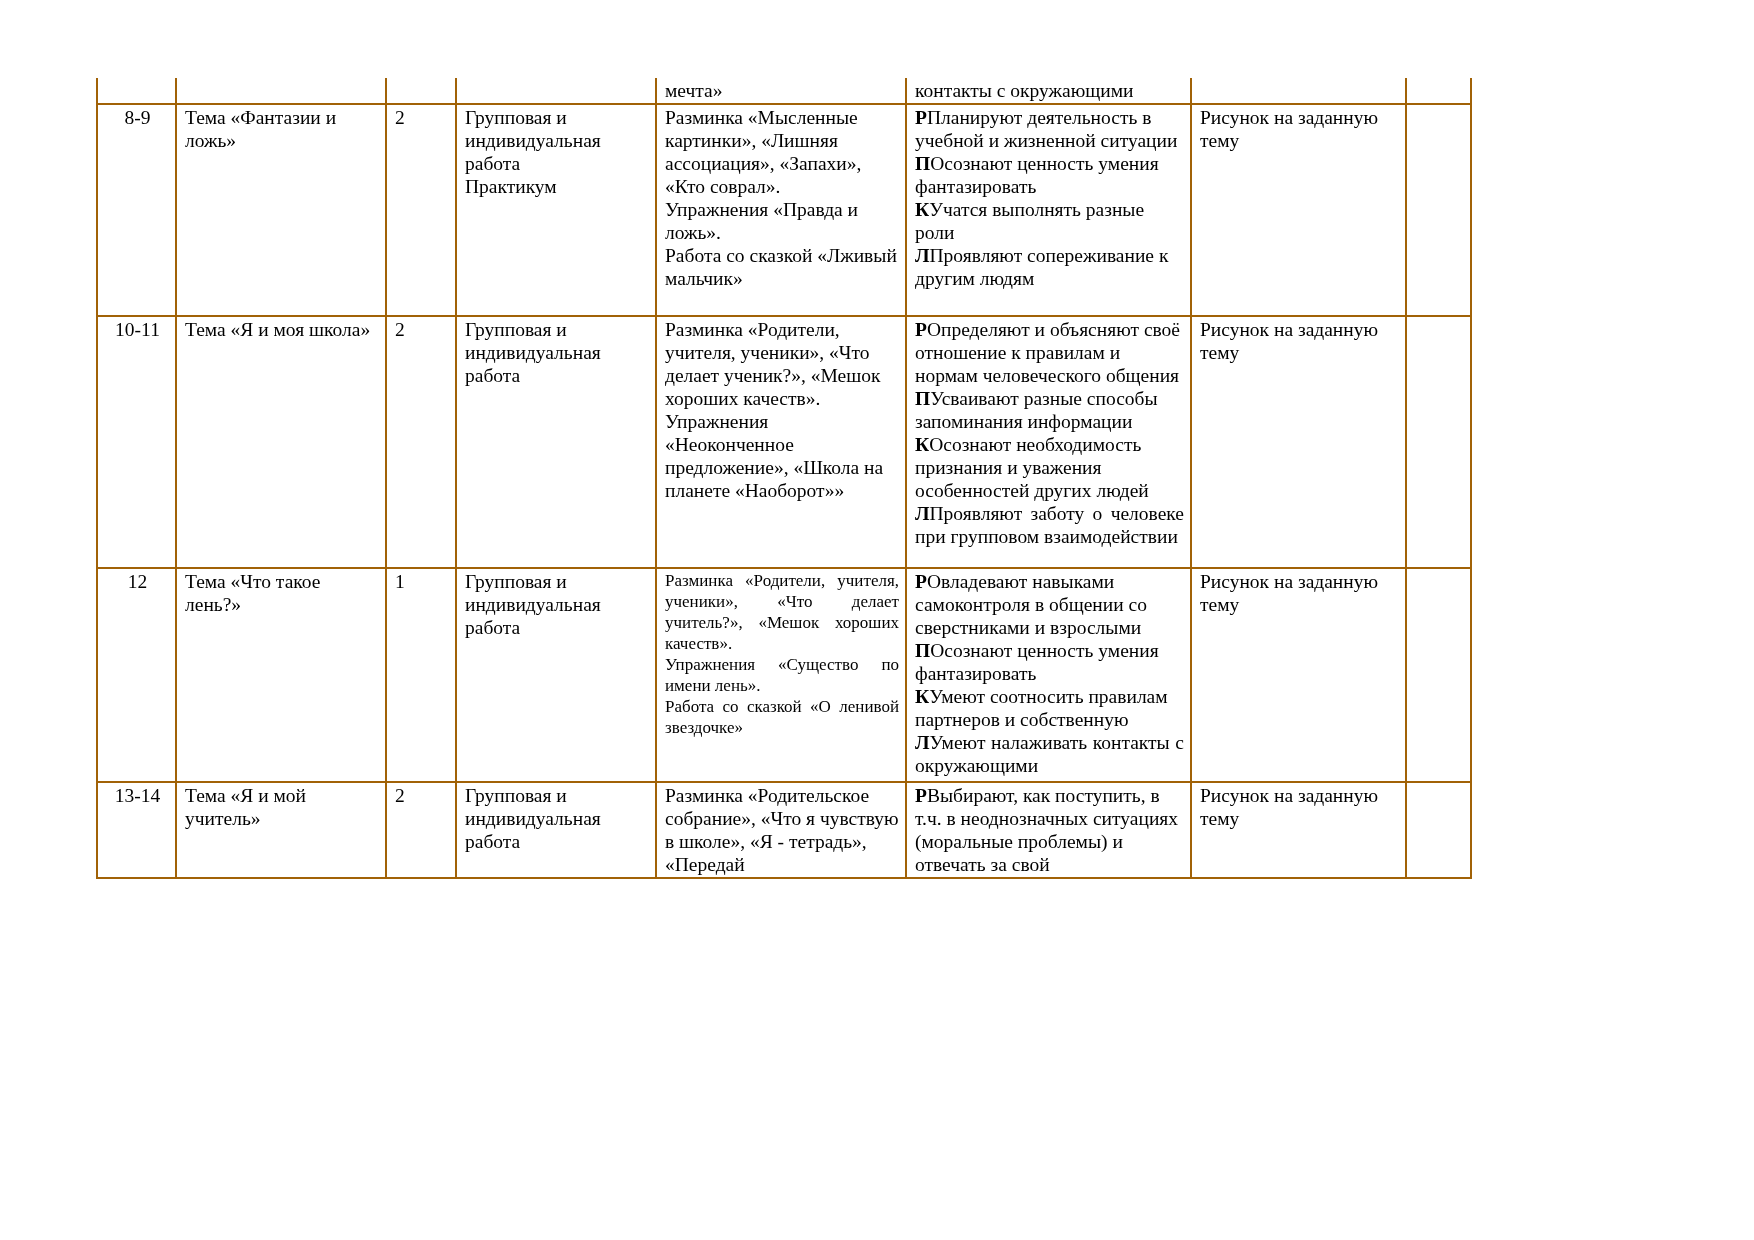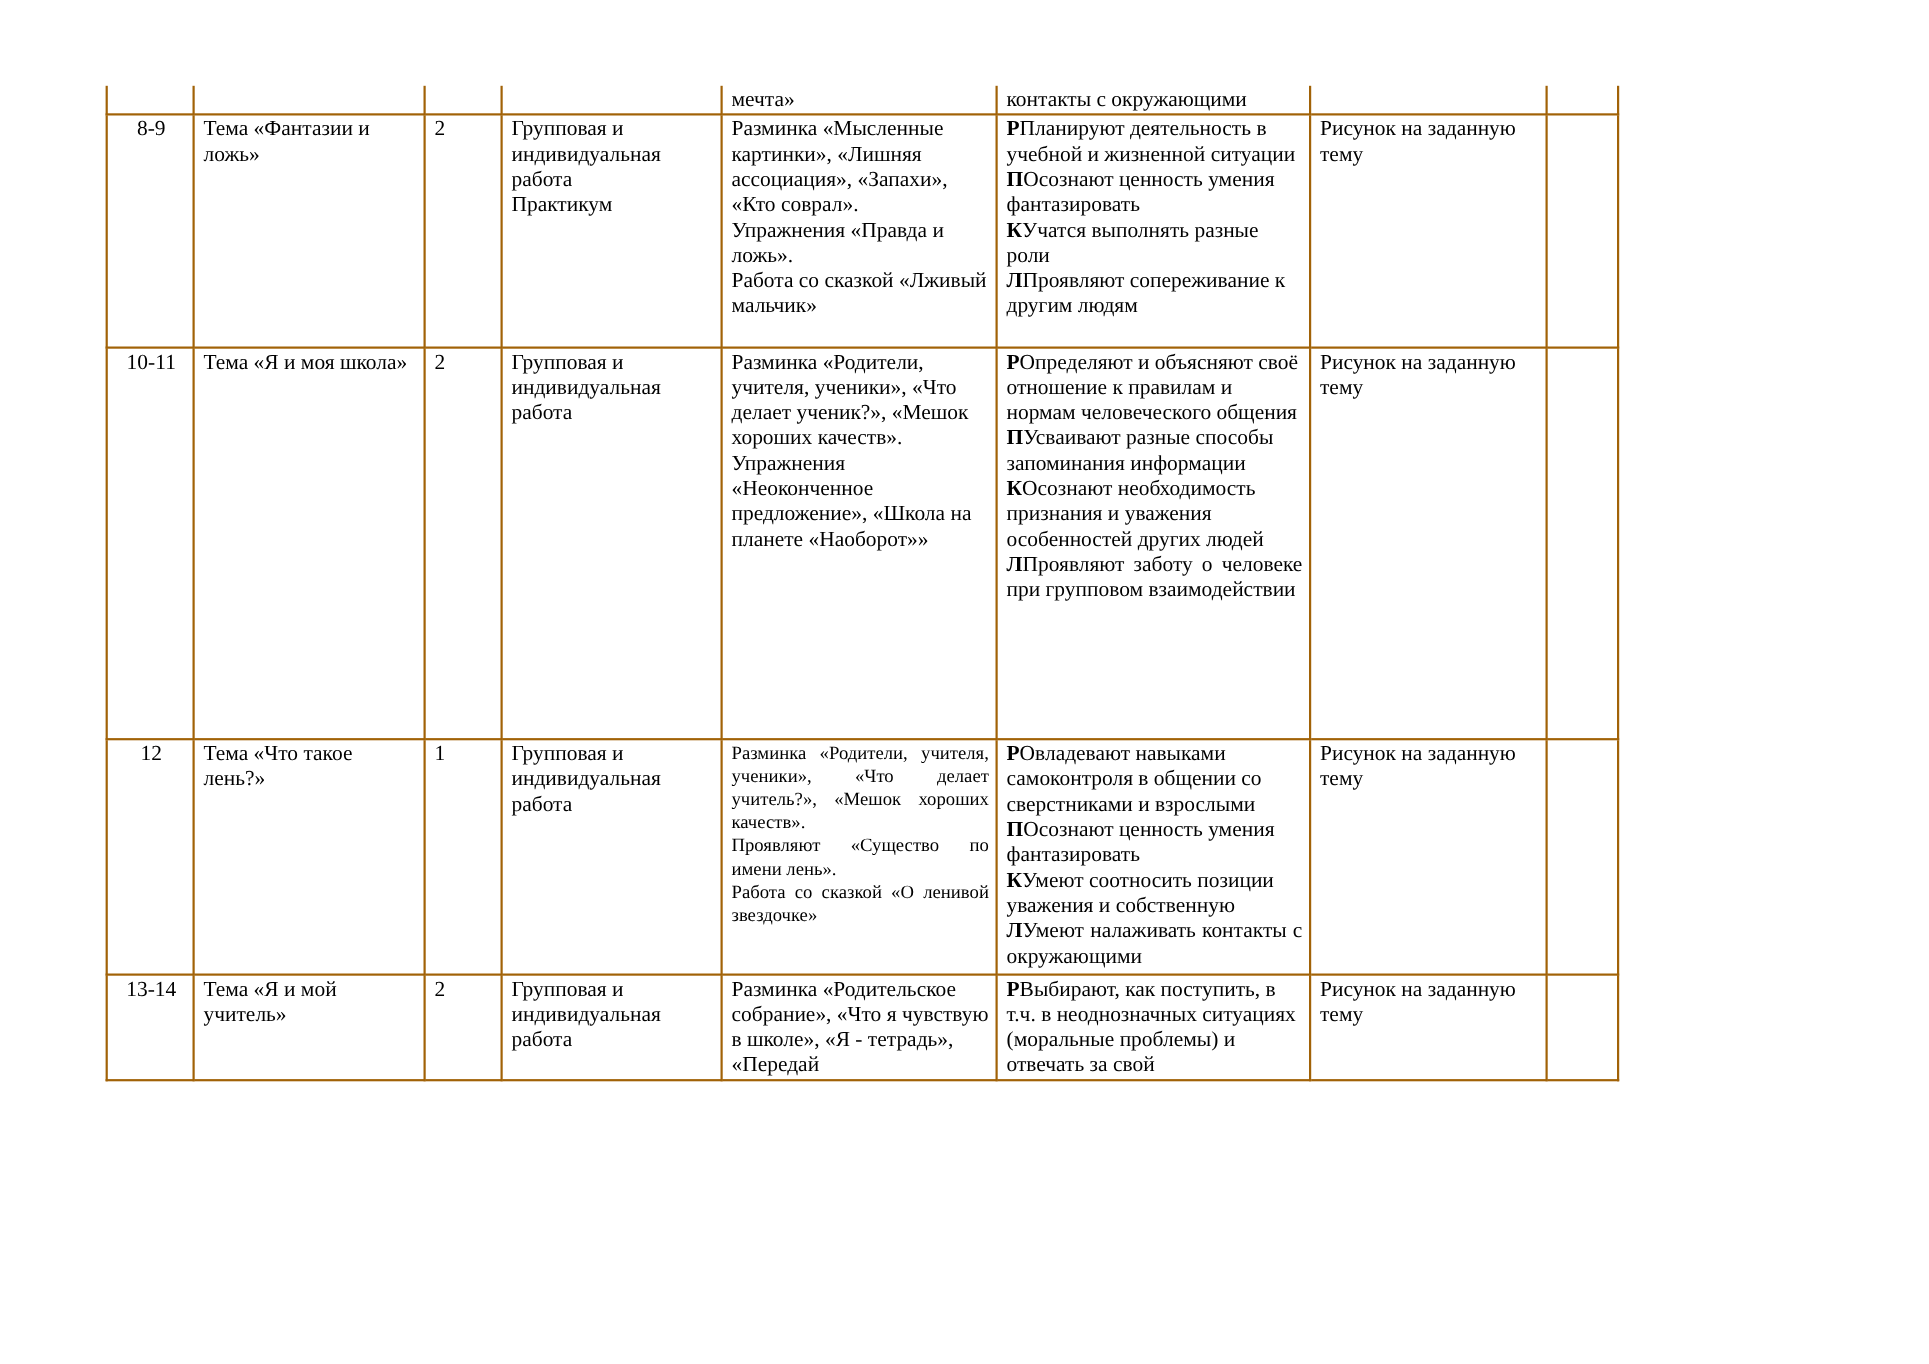"10-11" tr { height: 356px -> 252px }
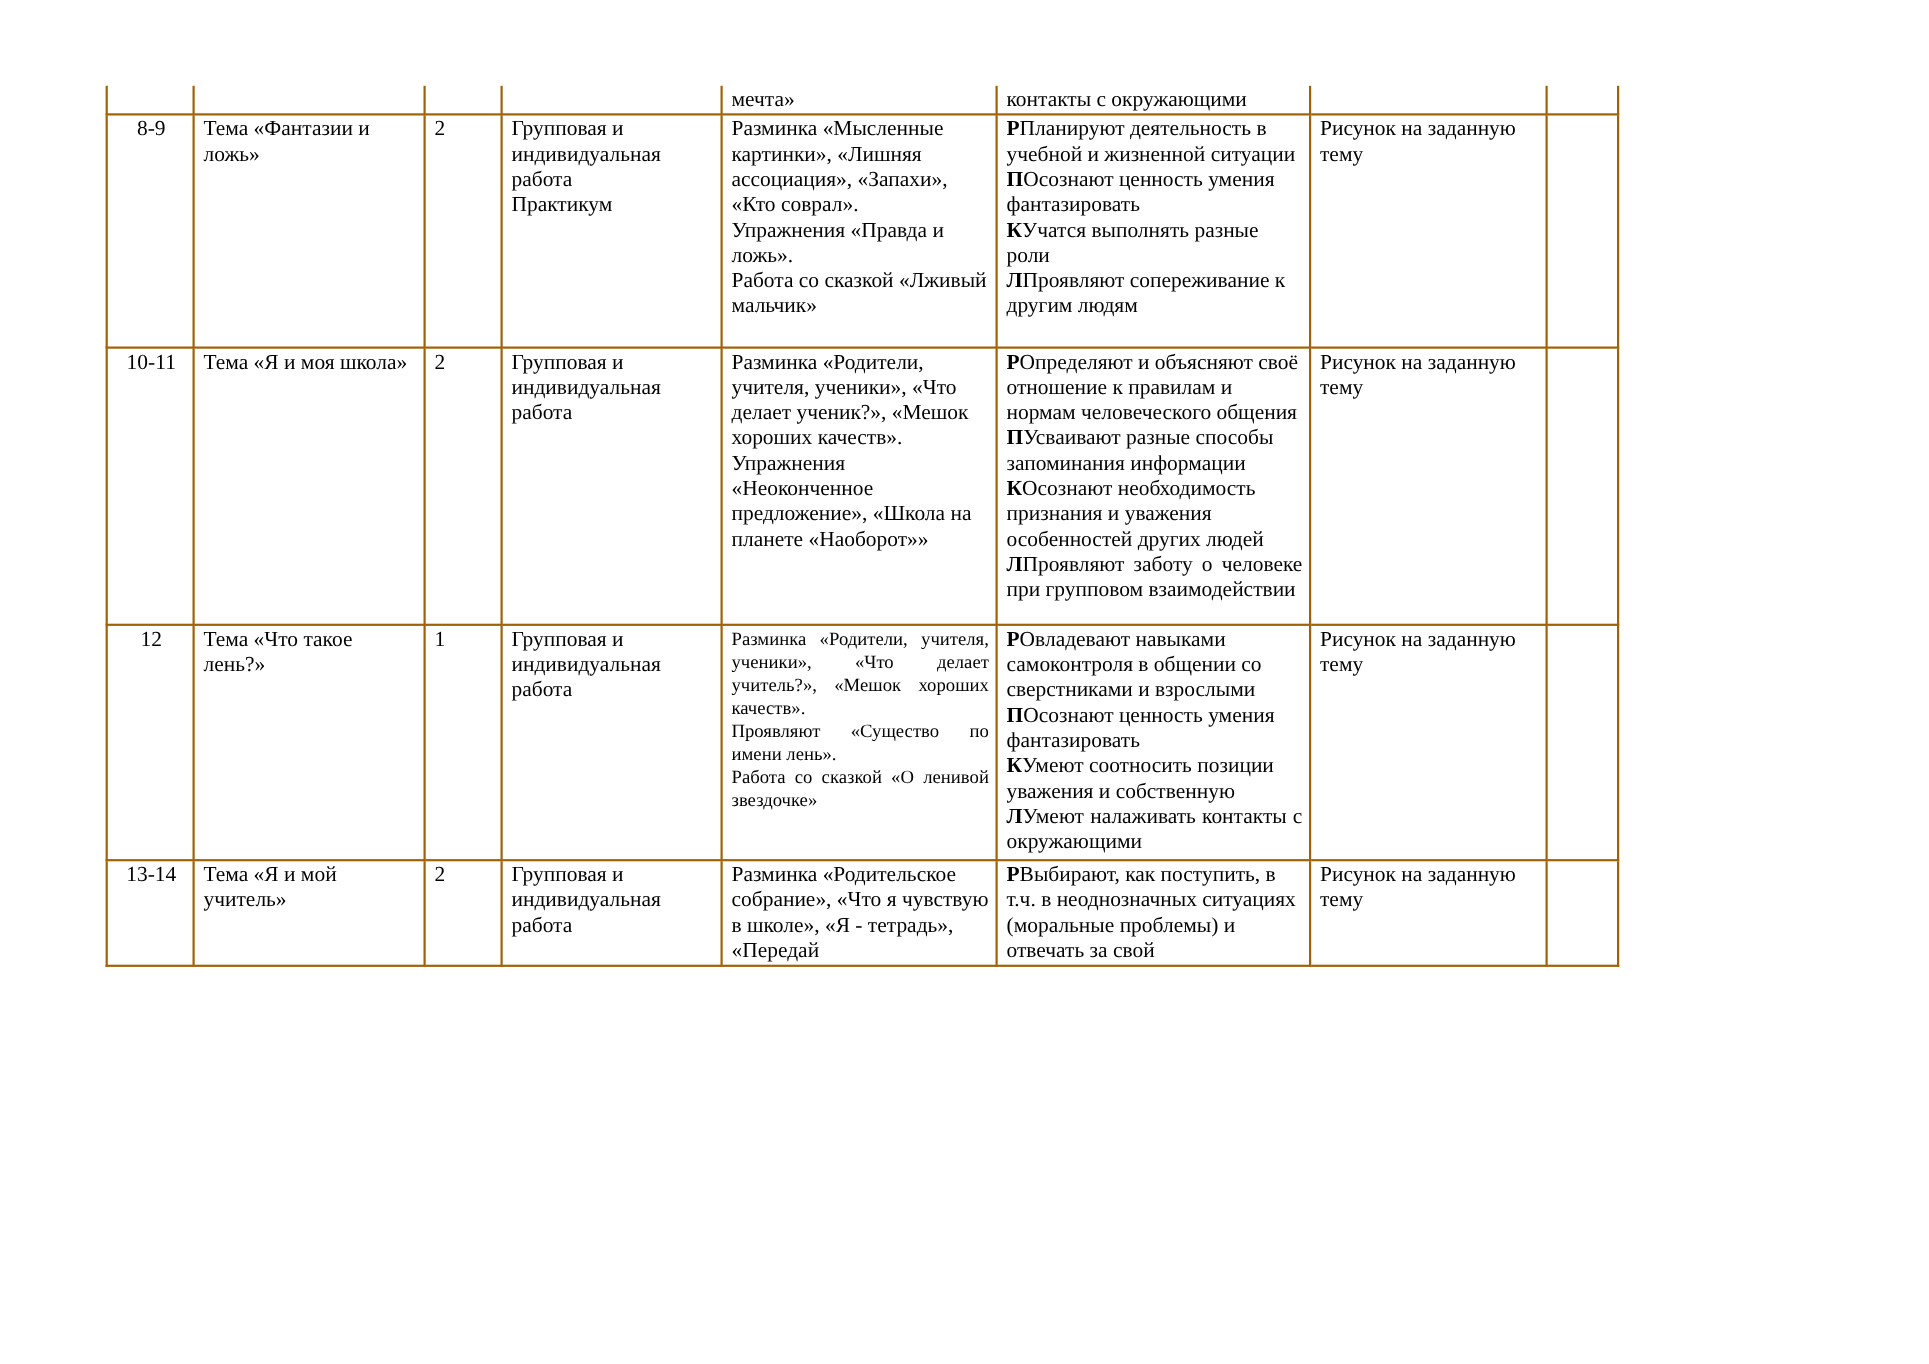"Проявляют «Существо по имени лень»." div { text: Проявляют -> Упражнения }
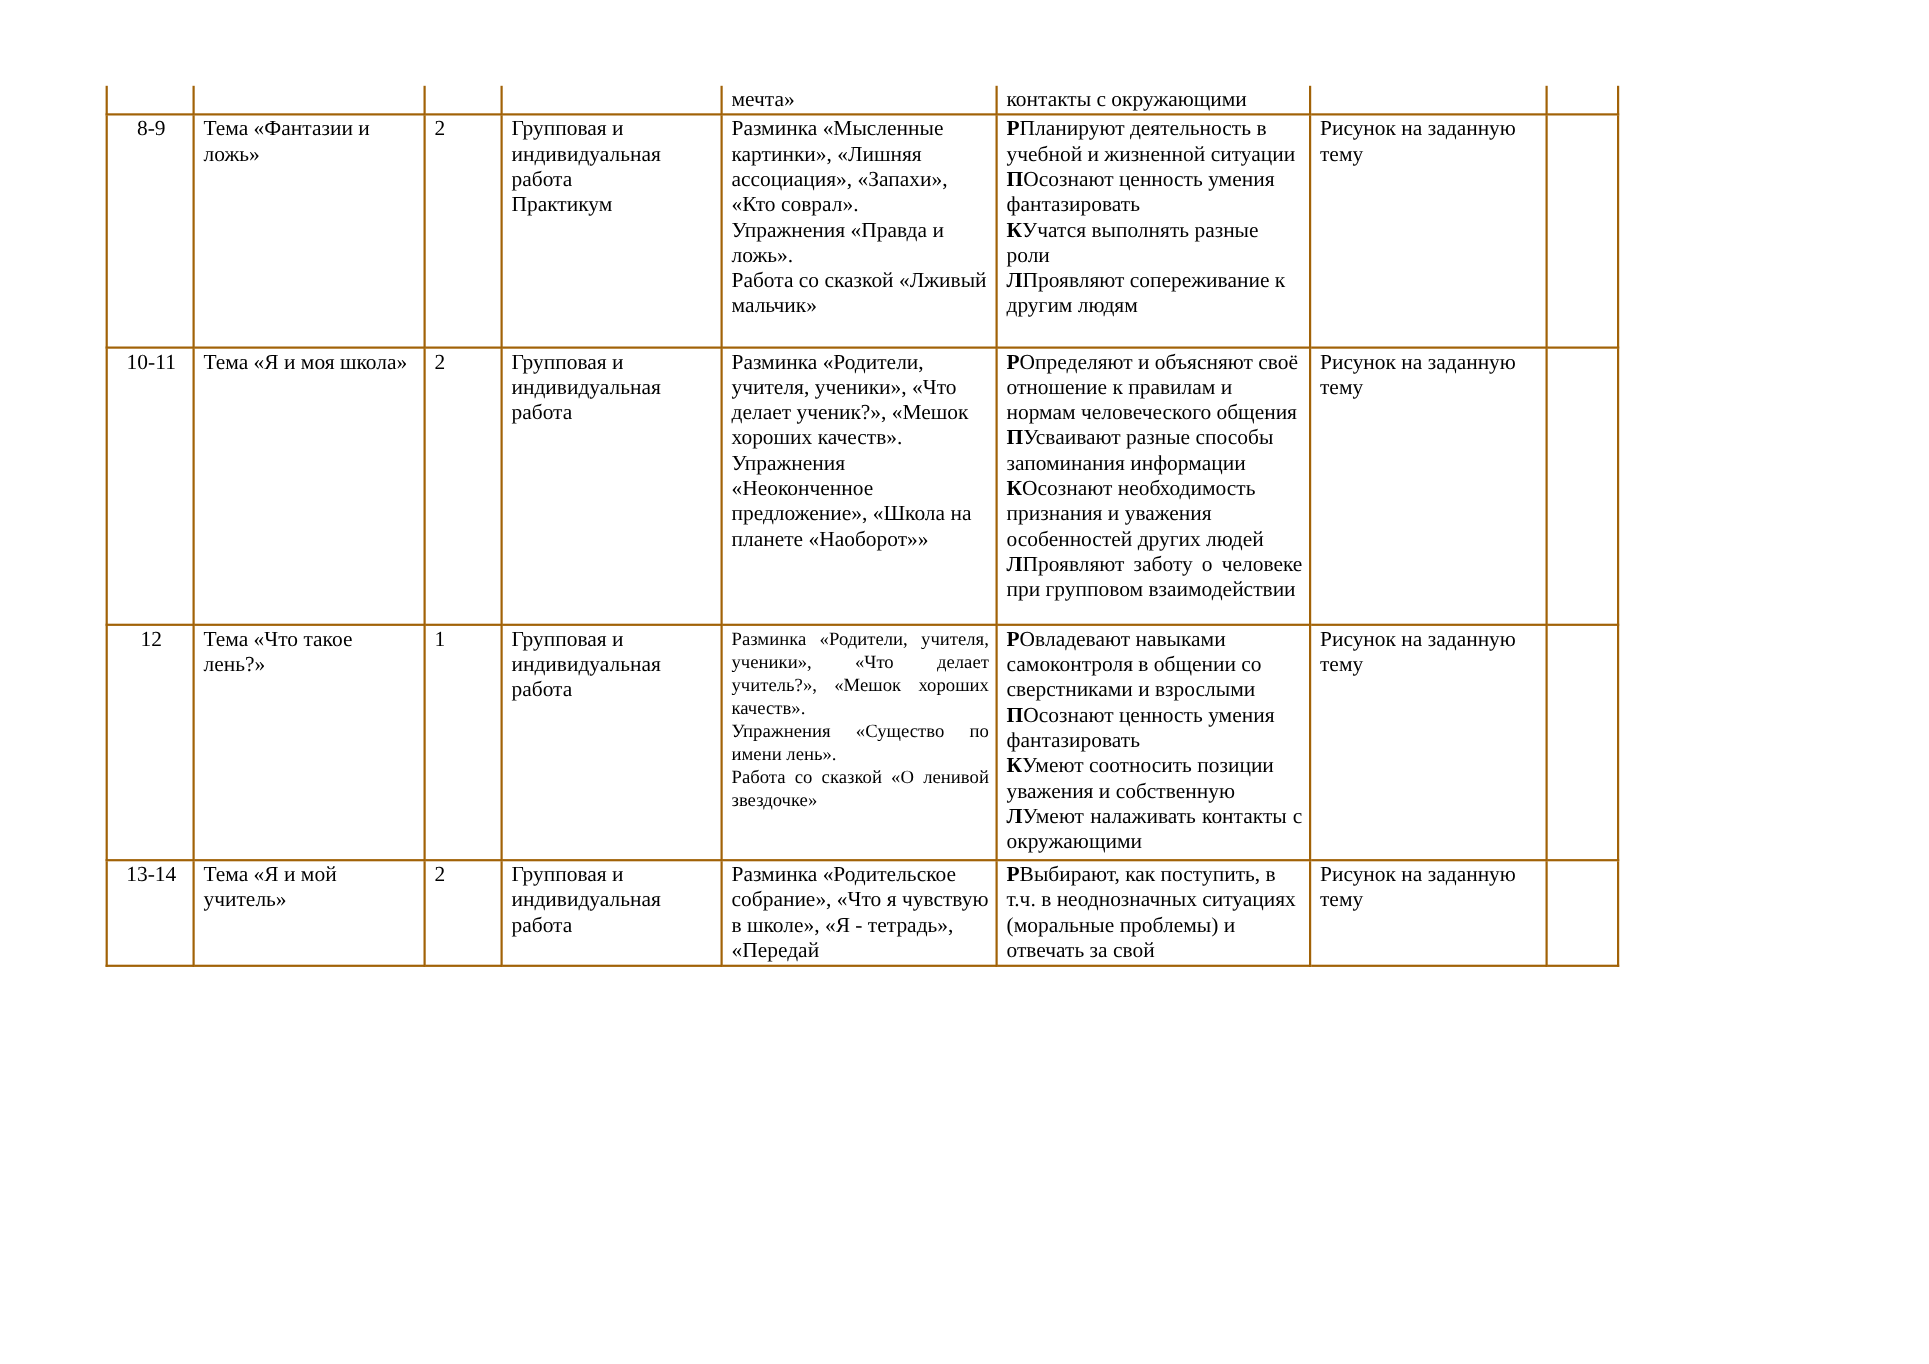"Умеют соотносить позиции уважения и" span { text: позиции уважения -> правилам партнеров }
